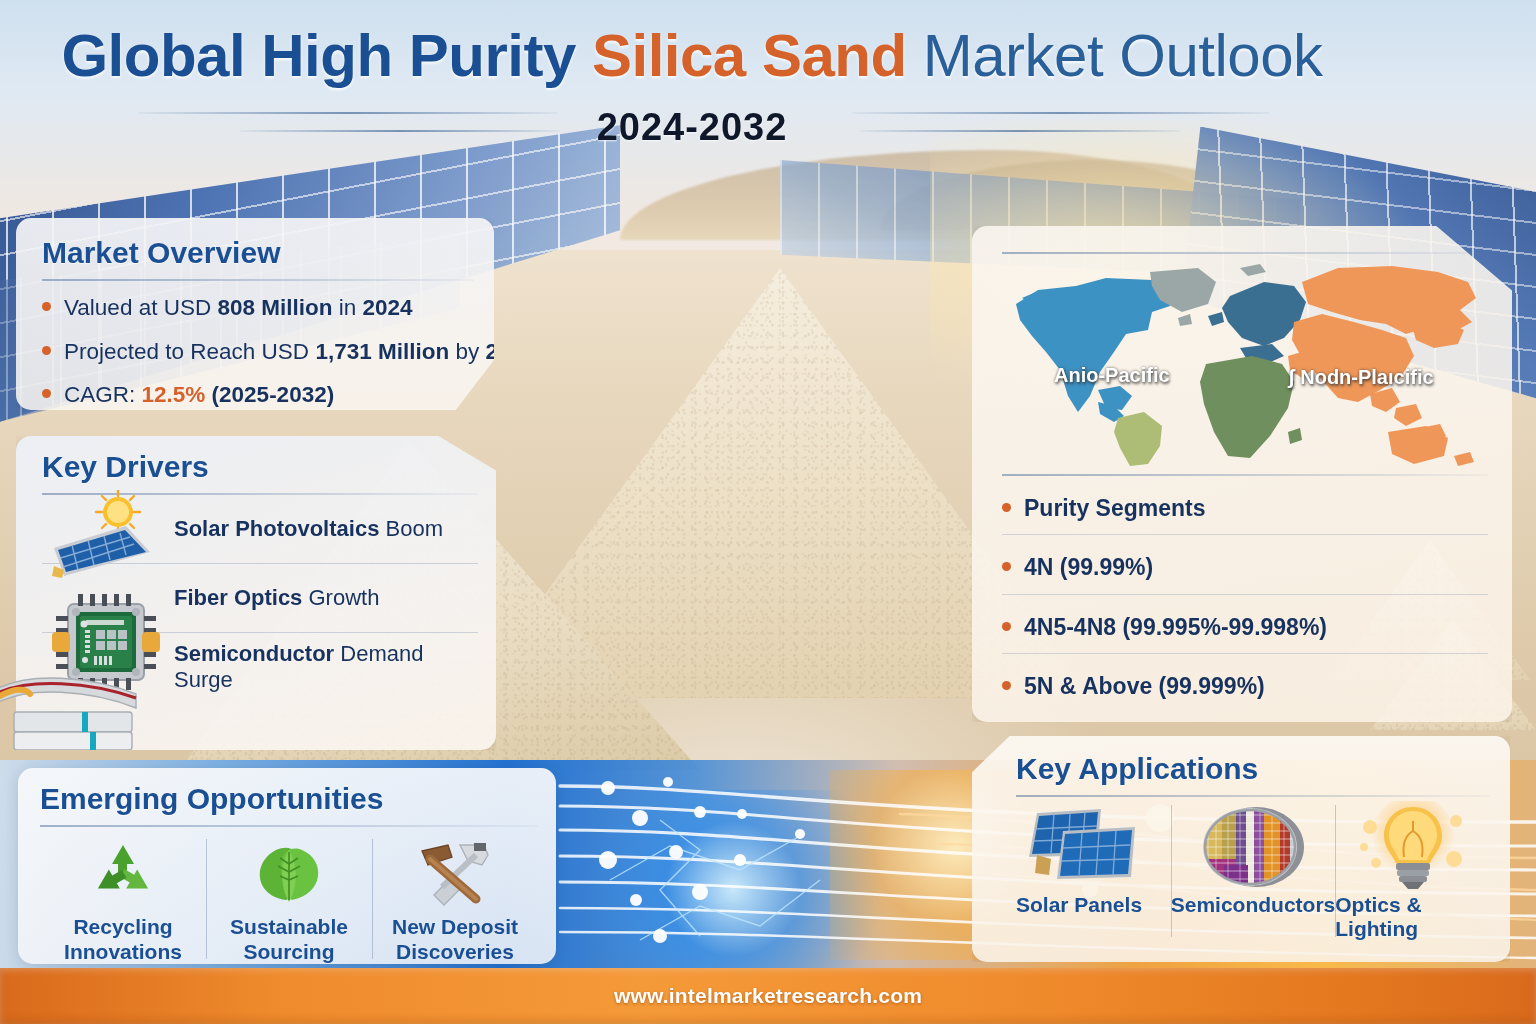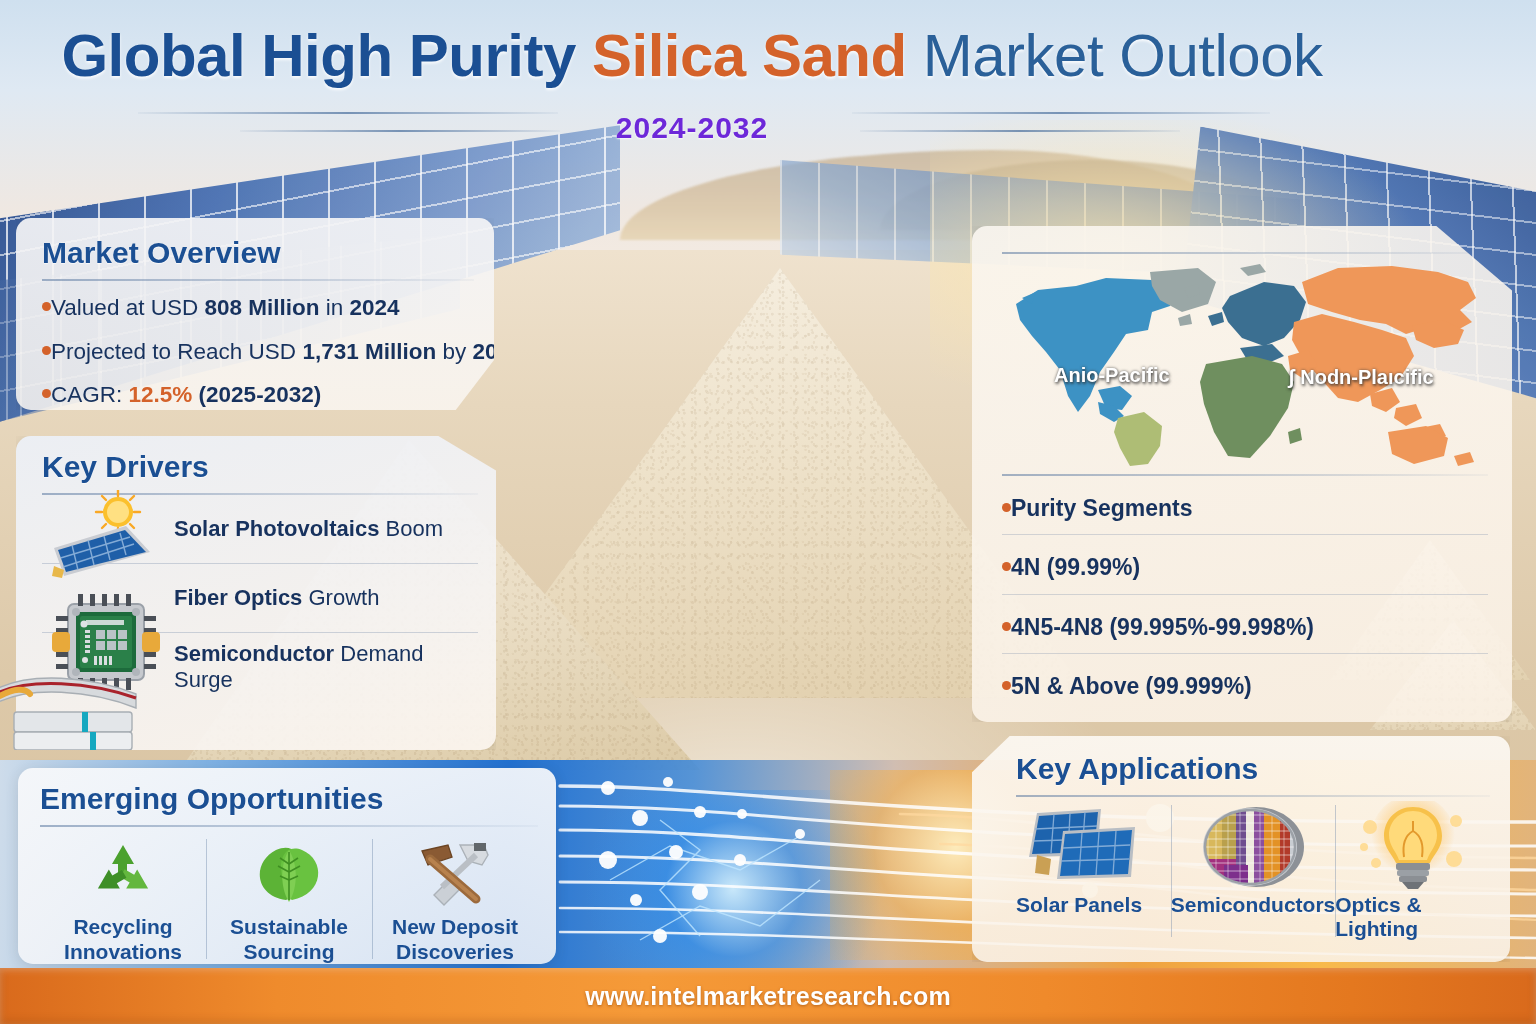"2024-2032" .sub-year { color: #6d28d9 -> #0f172a; font-size: 30px -> 38px }
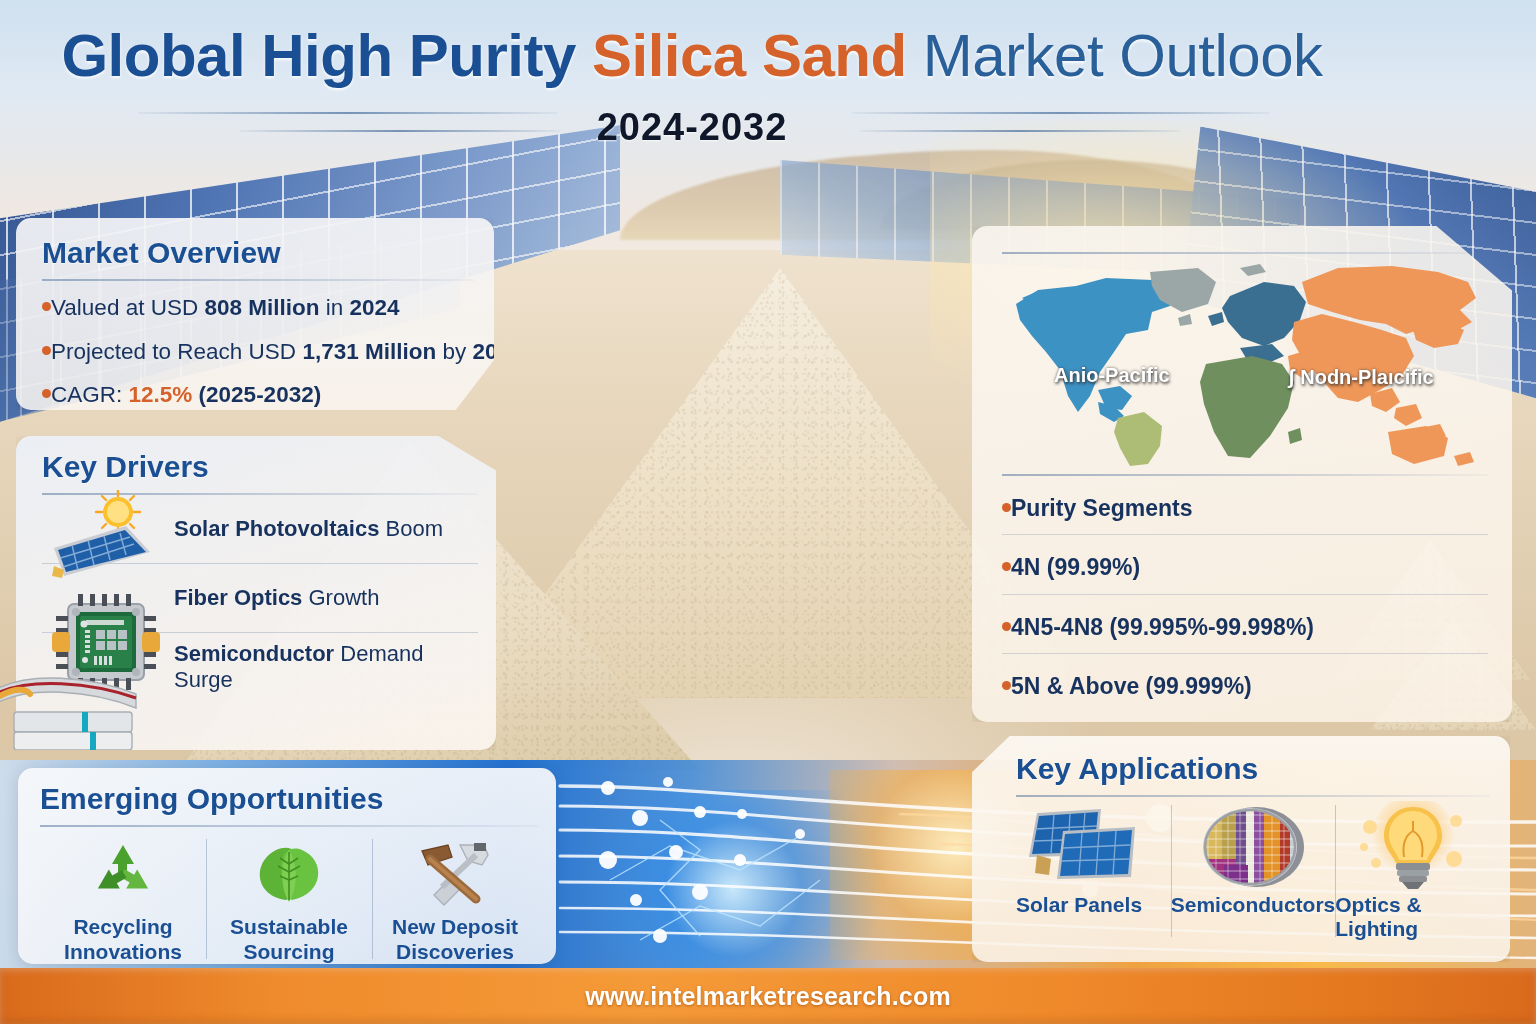"Valued at USD 808 Million" ul.bullets li { gap: none -> 13px }
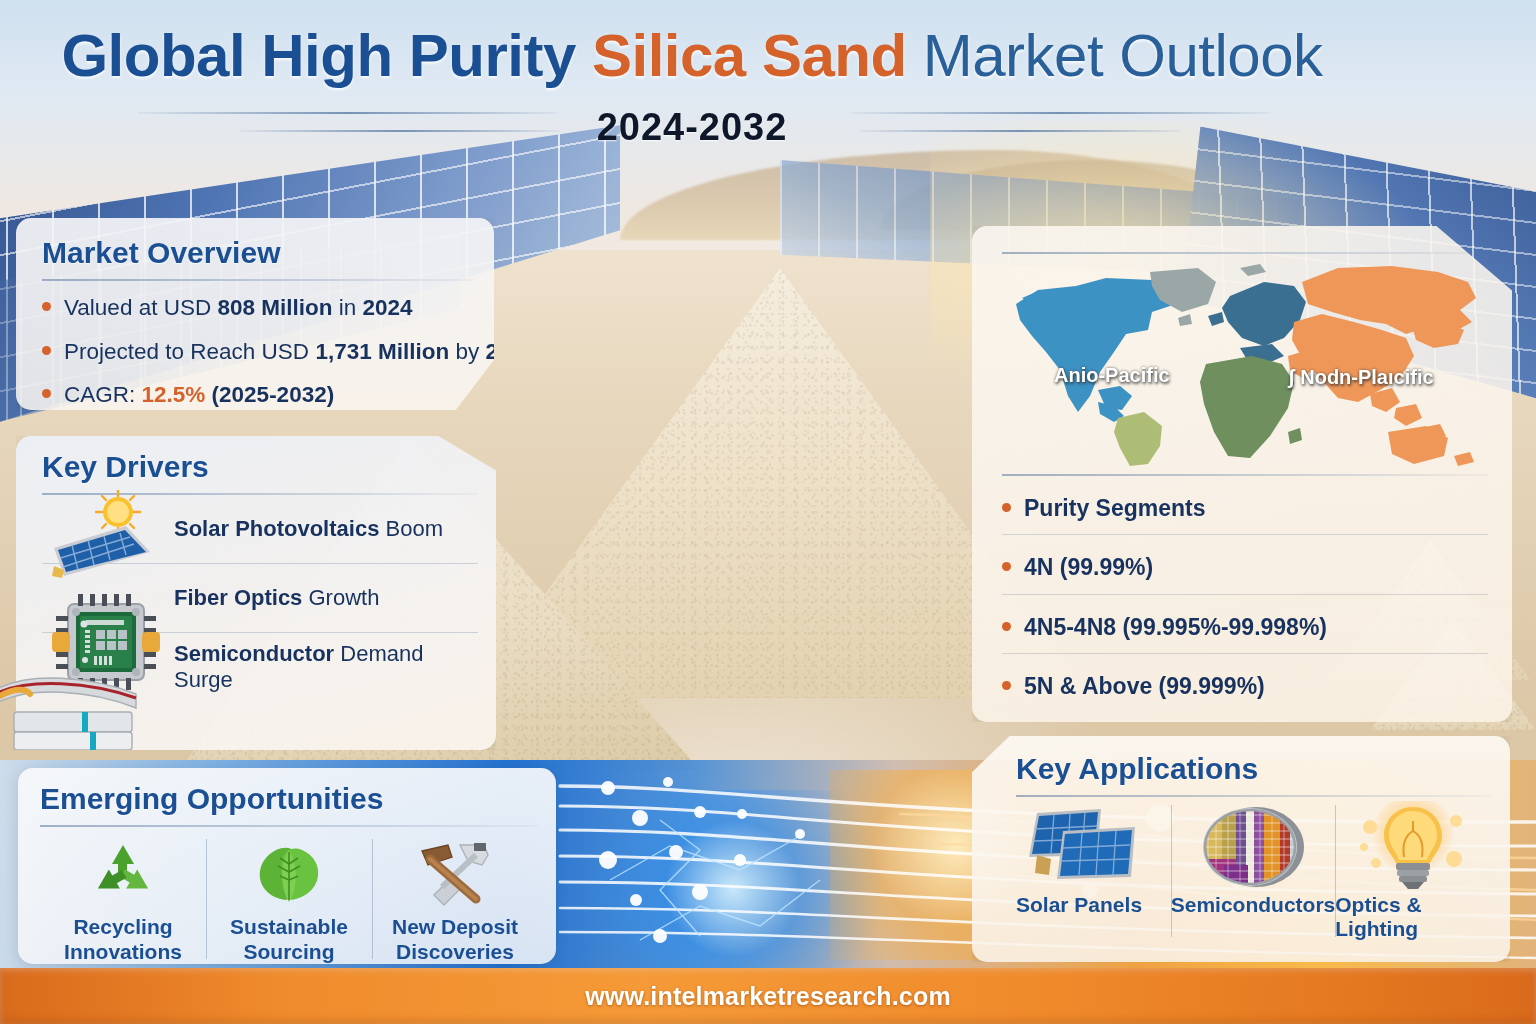"www.intelmarketresearch.com" .footer-url { font-size: 25px -> 21px }
